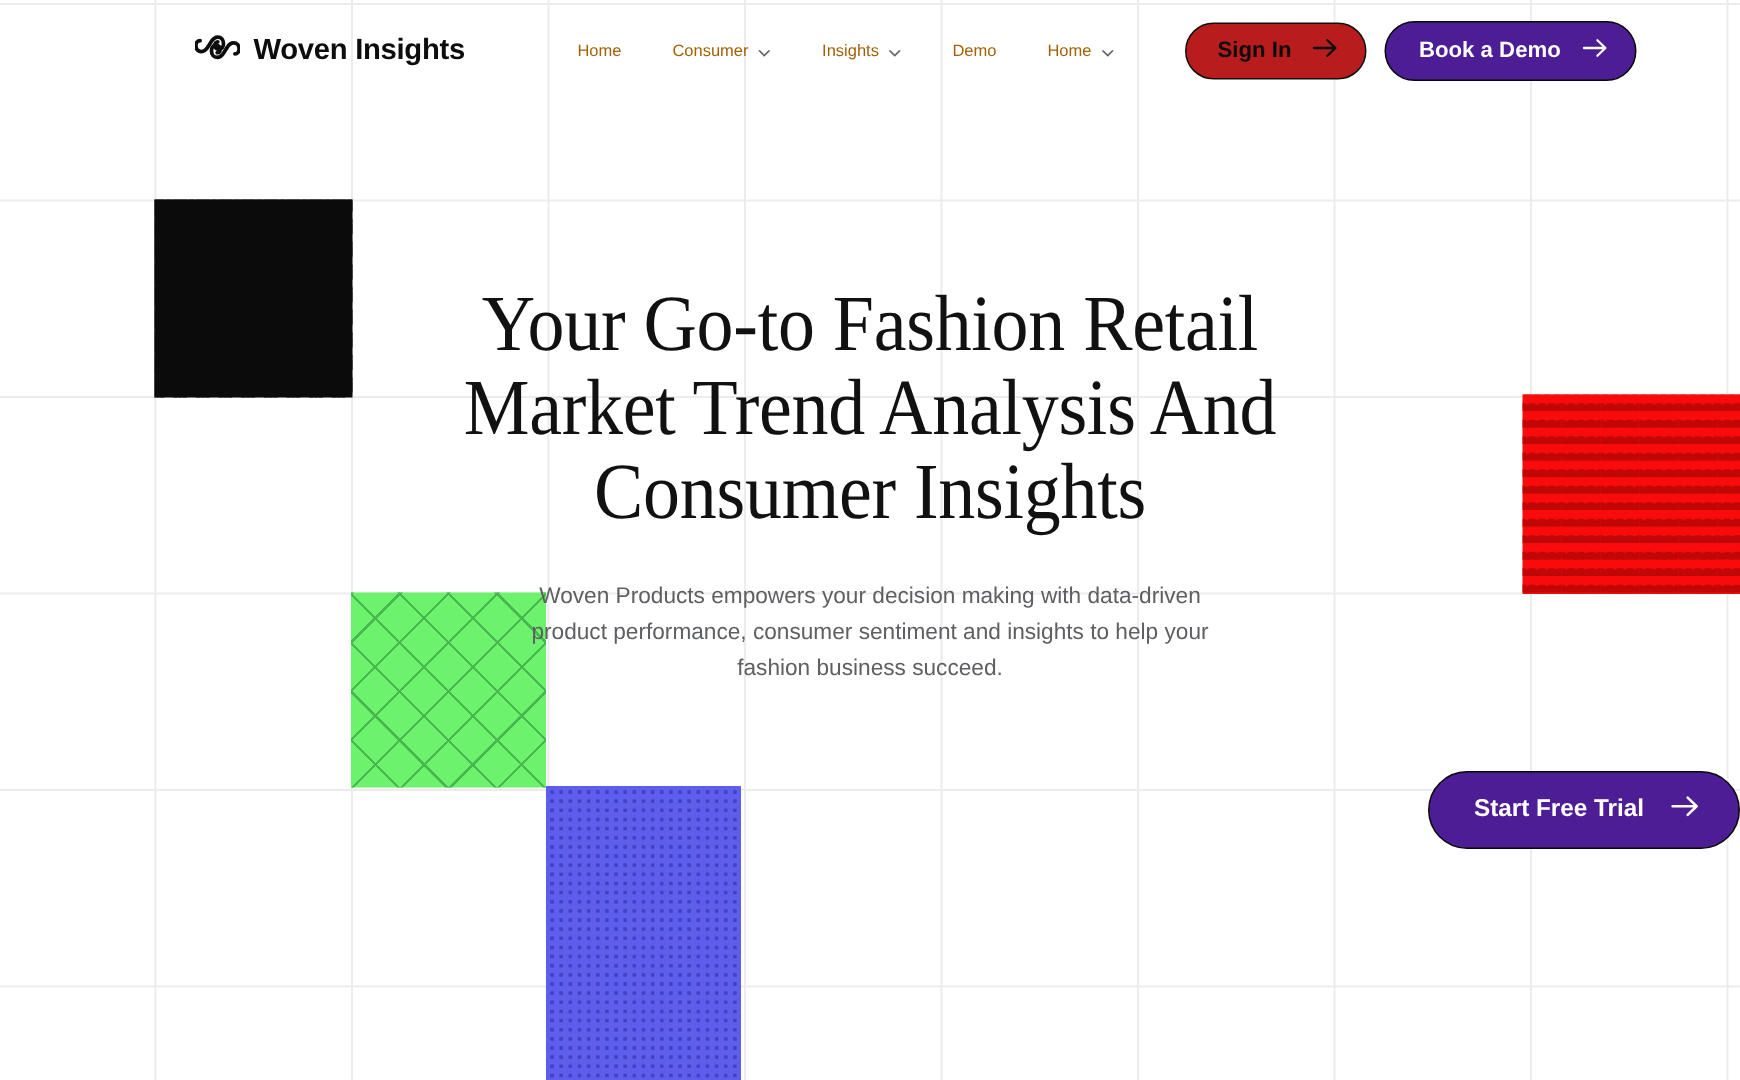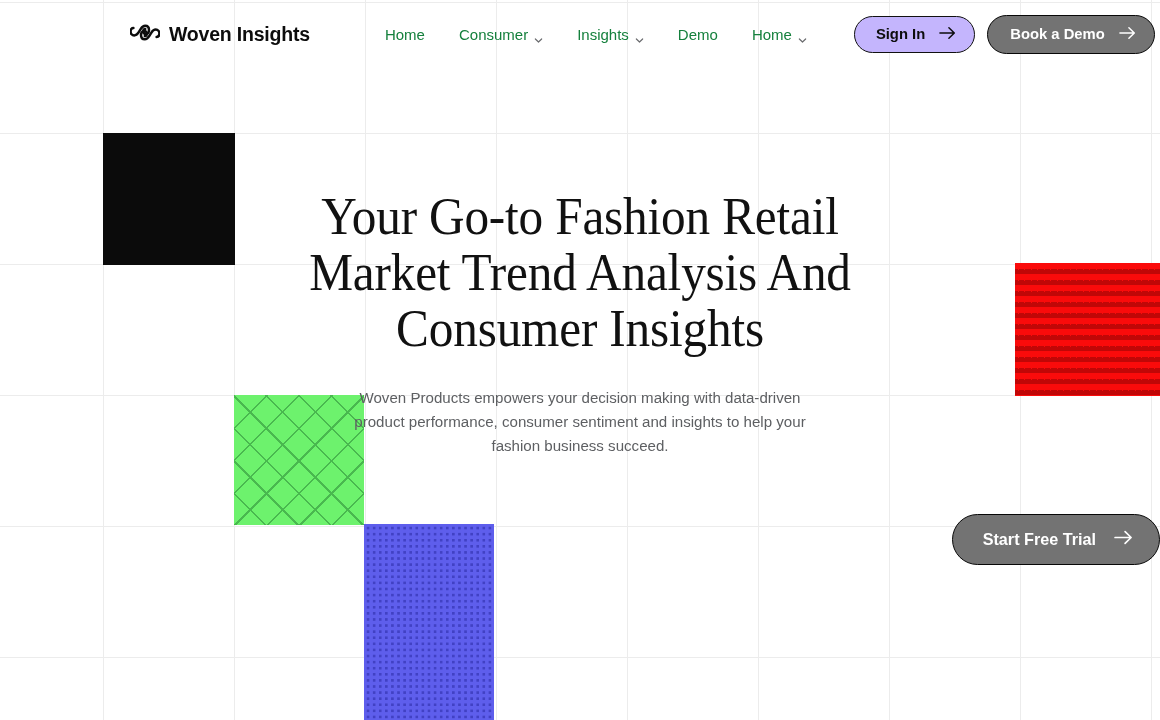"Home" .nav-item { color: #15803d -> #a16207; font-size: 15px -> 11px }
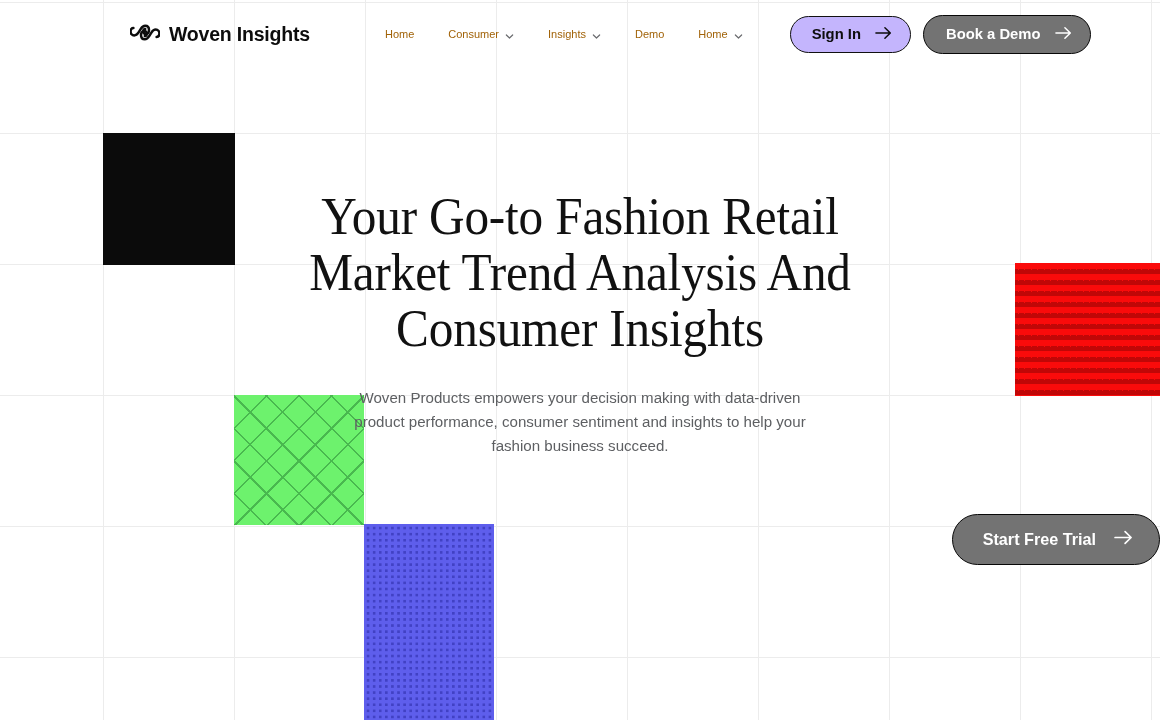"Sign In" .btn-outline { background: #c4b5fd -> #b91c1c }
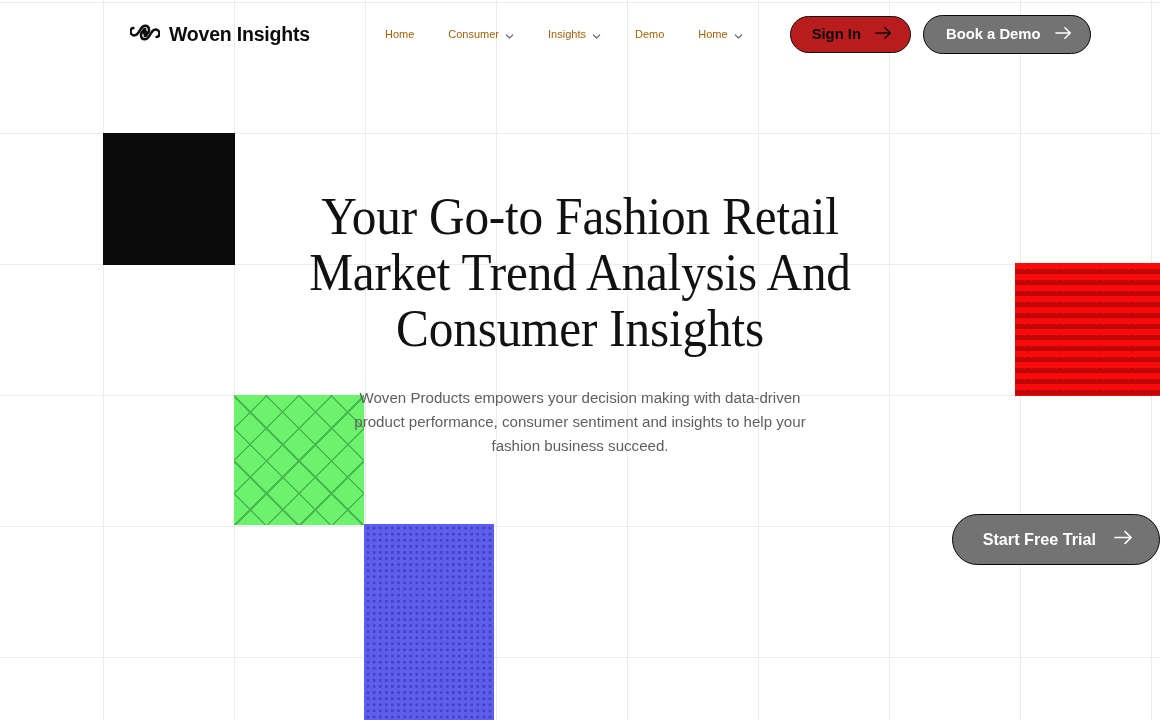"Book a Demo" .btn-dark { background: #737373 -> #4c1d95 }
